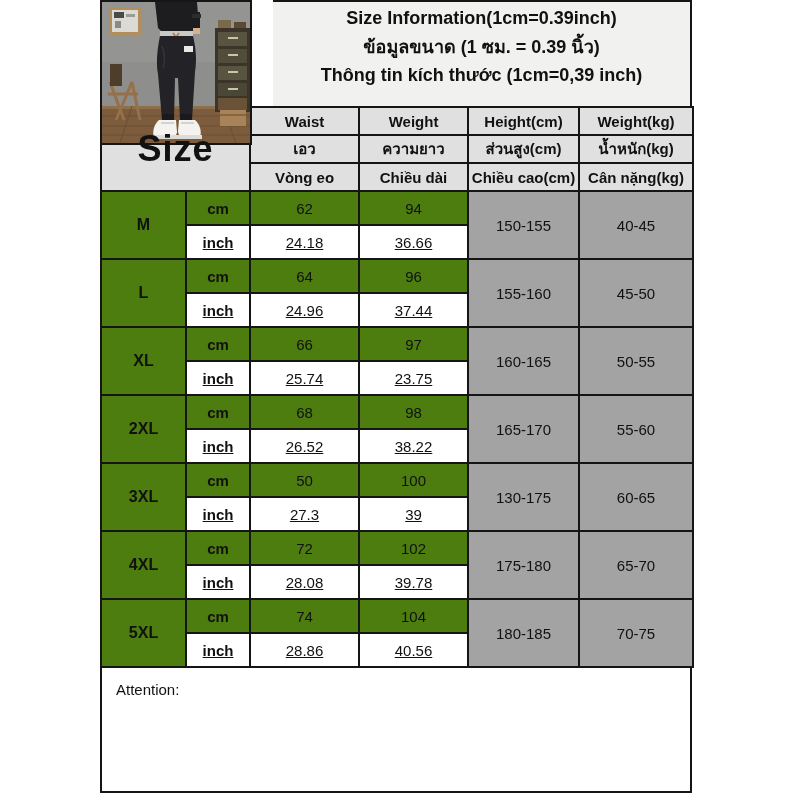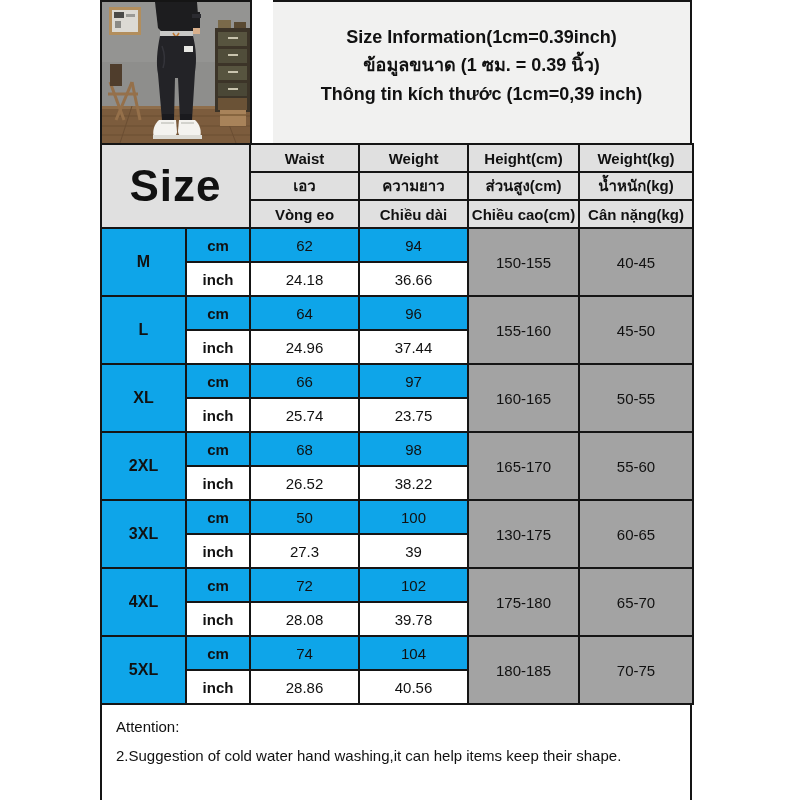"Size Information(1cm=0.39inch)" .top-row { height: 145px -> 108px }
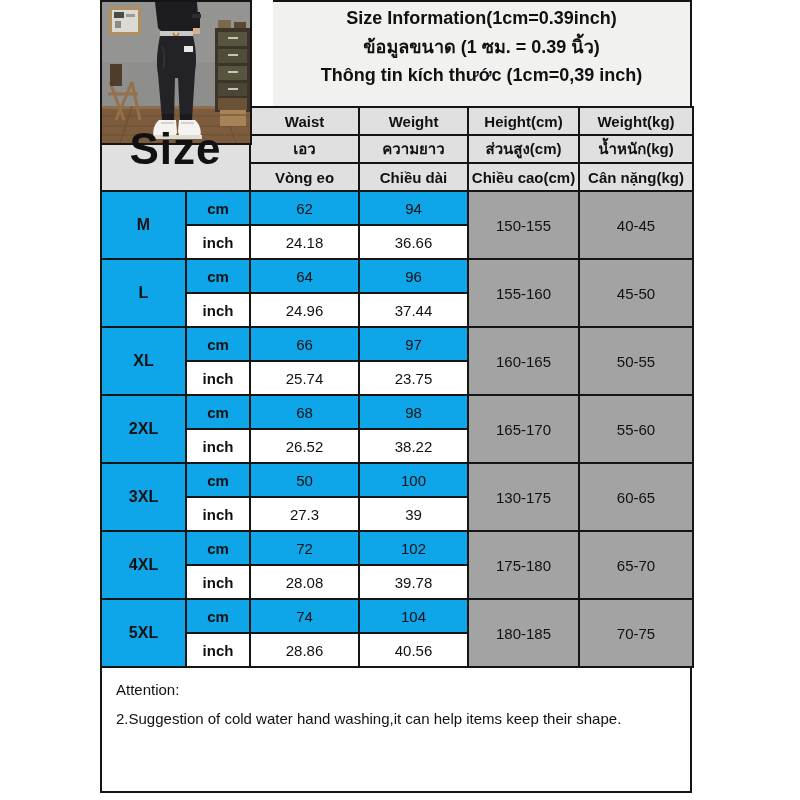"Size" td.size-big { font-size: 44px -> 36px }
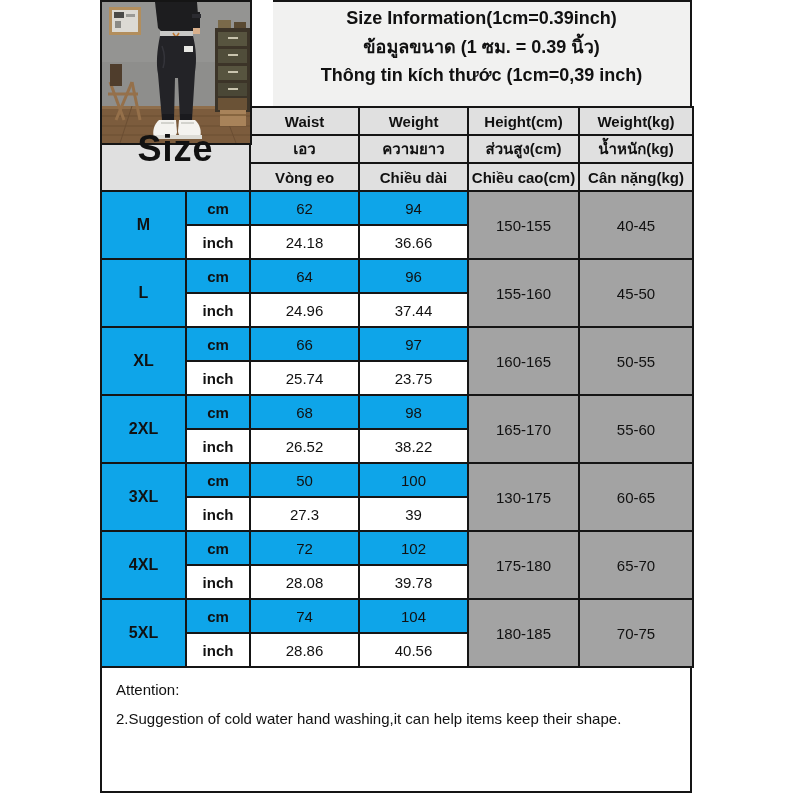"cm" .row-cm td { background: #0ea5e9 -> #4d7c0f }
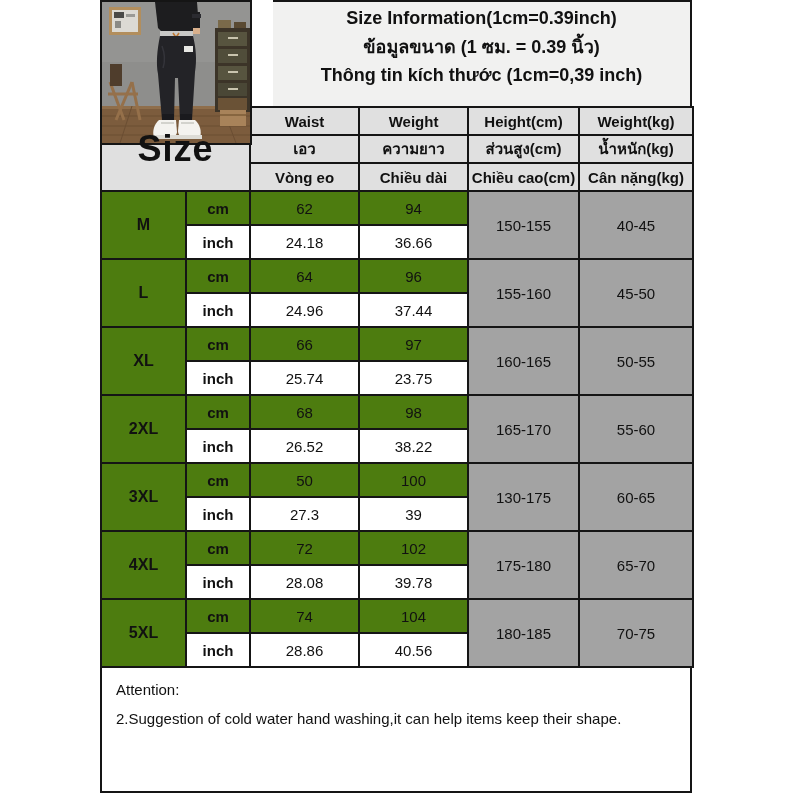"inch" .row-inch td { text-decoration: none -> underline }
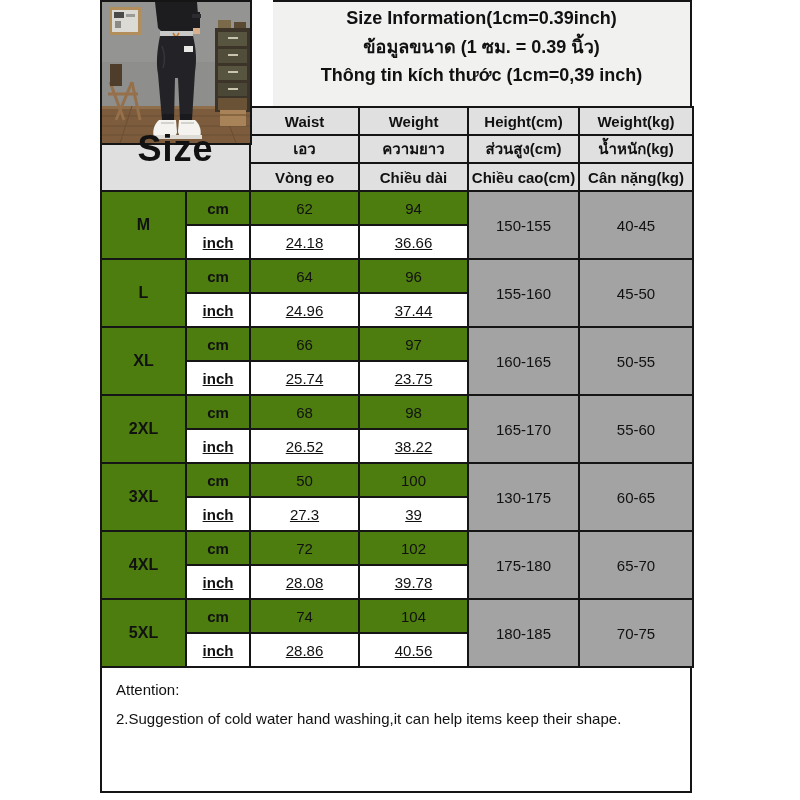"2.Suggestion of cold water hand" p { html: <p>2.Suggestion of cold water hand washing,it can help items keep their shape.</p> -> none }
